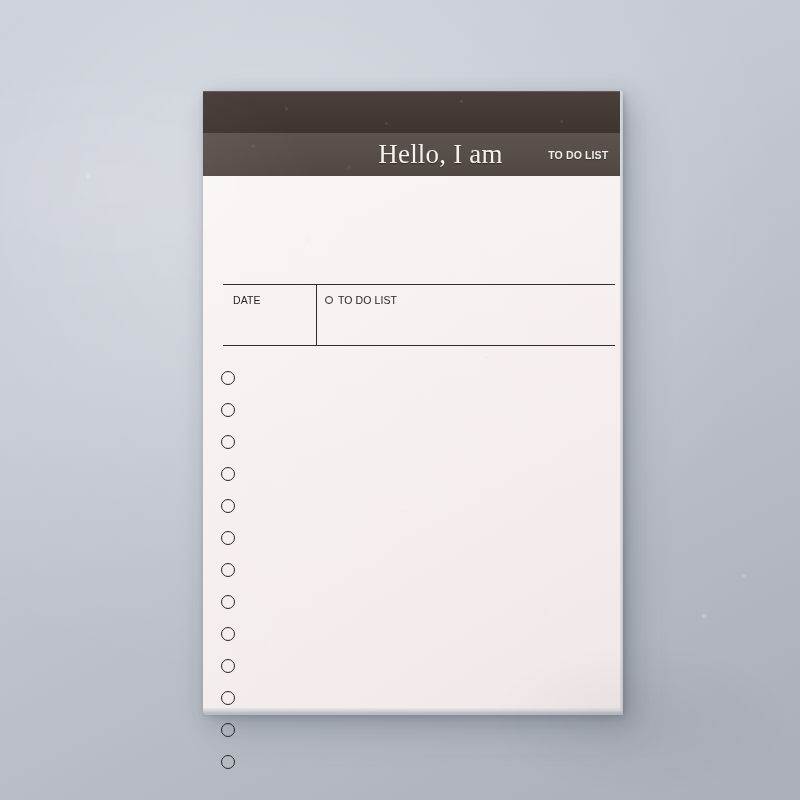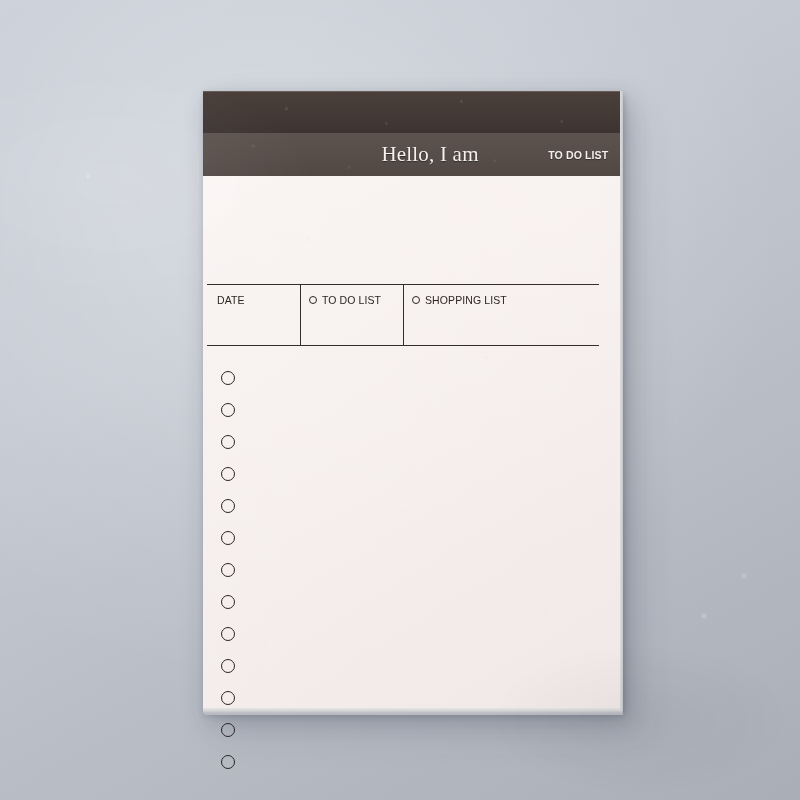"Hello, I am" .pad-title { font-size: 21px -> 27px; margin-right: 64px -> 40px }
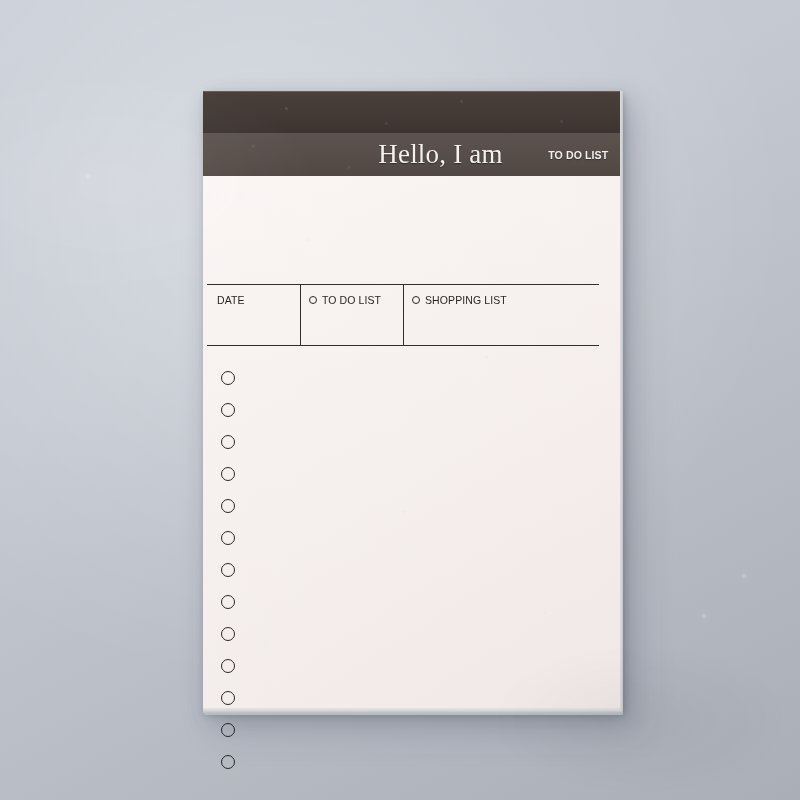"DATE" .hdr-table { left: 4px -> 20px }
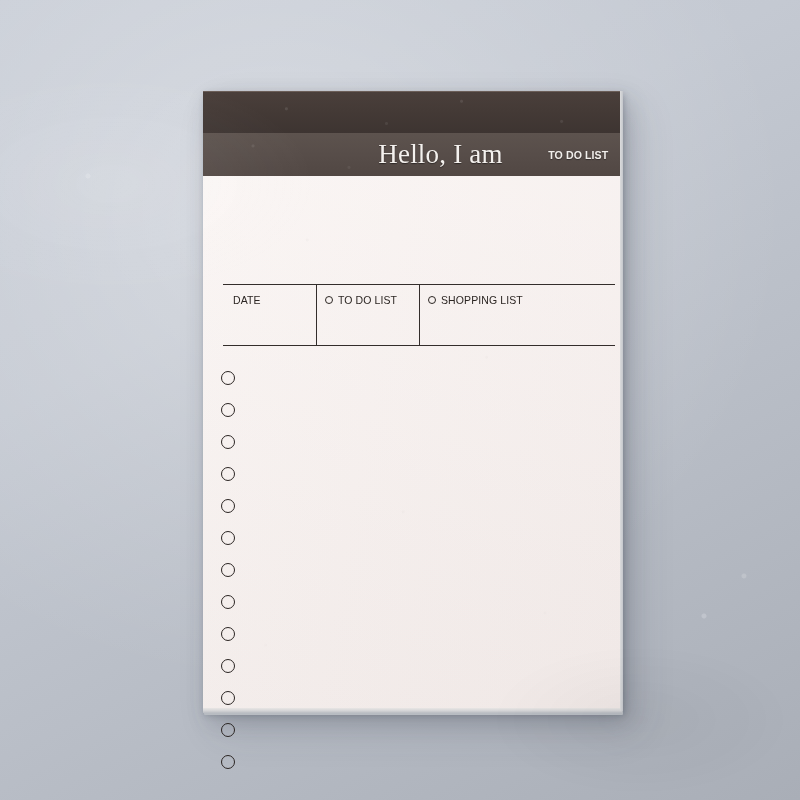"SHOPPING LIST" div.hdr-cell { html: <div> <span></span> <span>SHOPPING LIST</span> </div> -> none }
